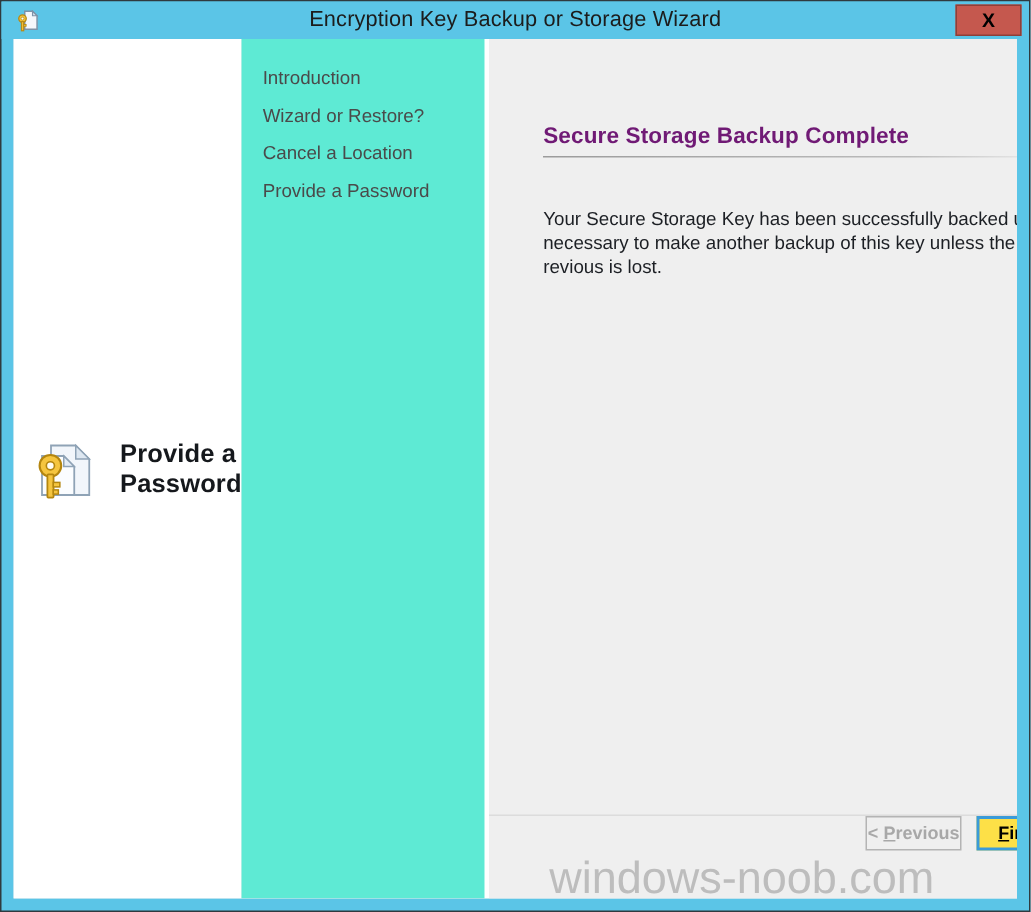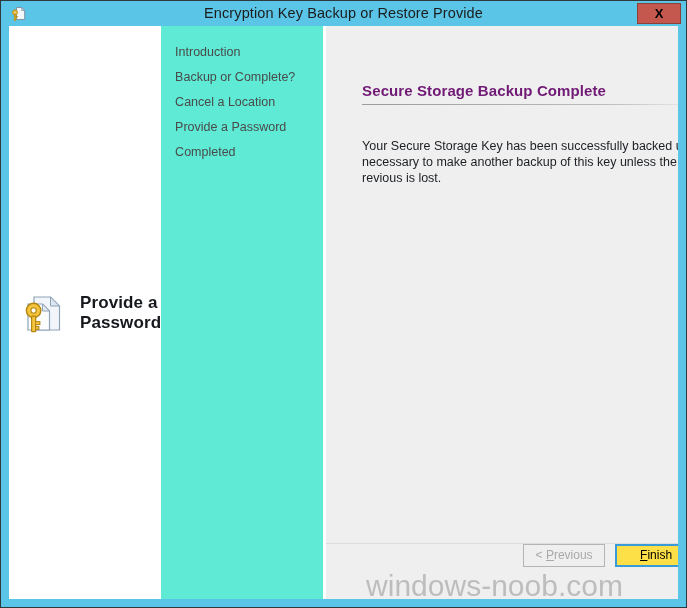"Encryption Key Backup or Restore" div { text: Restore Provide -> Storage Wizard }
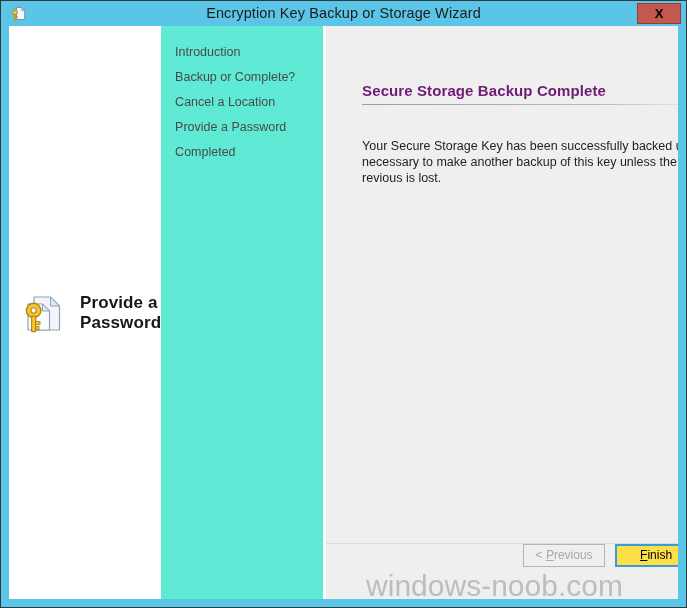"Backup or Complete?" div.sidebar-item { text: Backup or Complete -> Wizard or Restore }
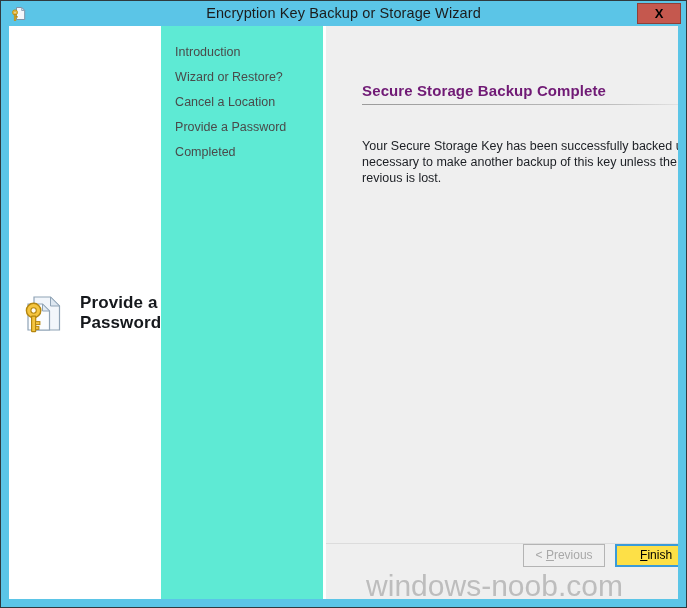"Completed" div.sidebar-item { html: <div>Completed</div> -> none }
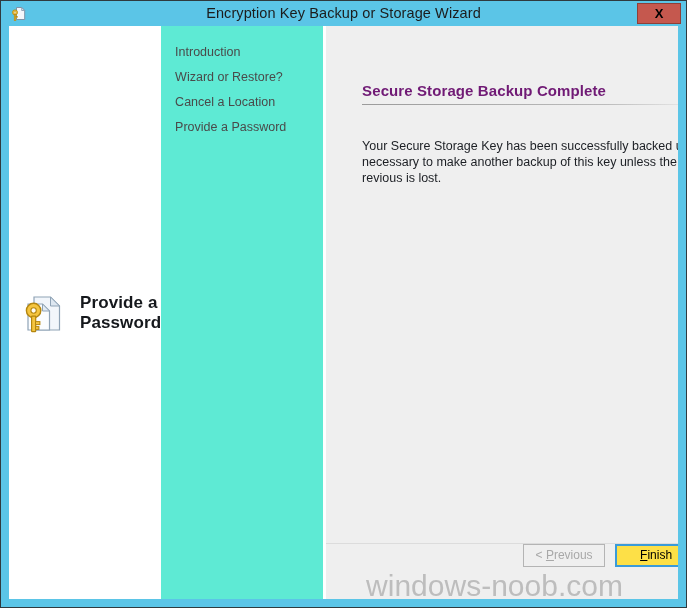"< Previous" .wiz-button { font-weight: none -> bold; width: 82px -> 64px }
